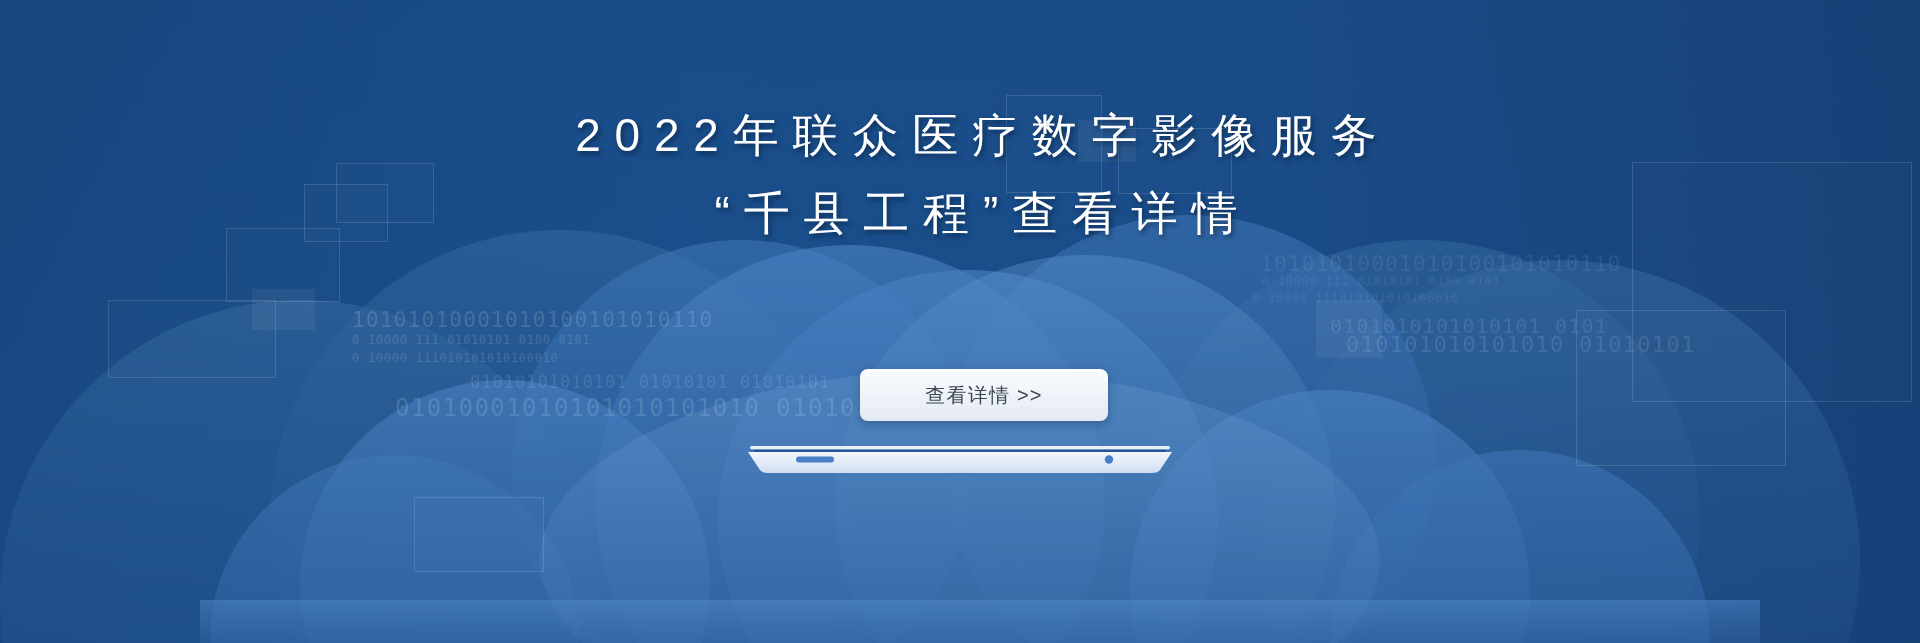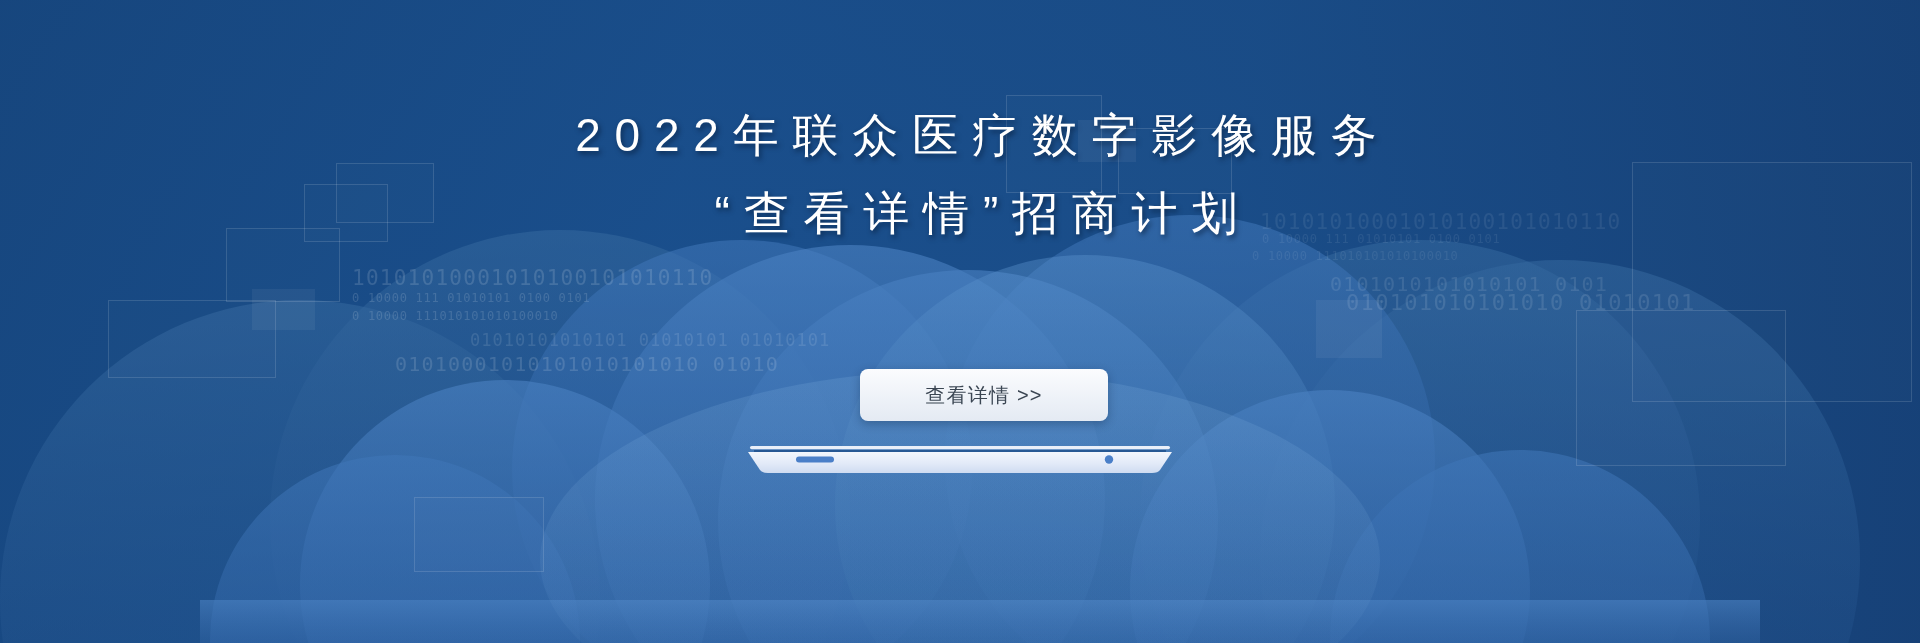"“查看详情”招商计划" span.line { text: 查看详情”招商计划 -> 千县工程”查看详情 }
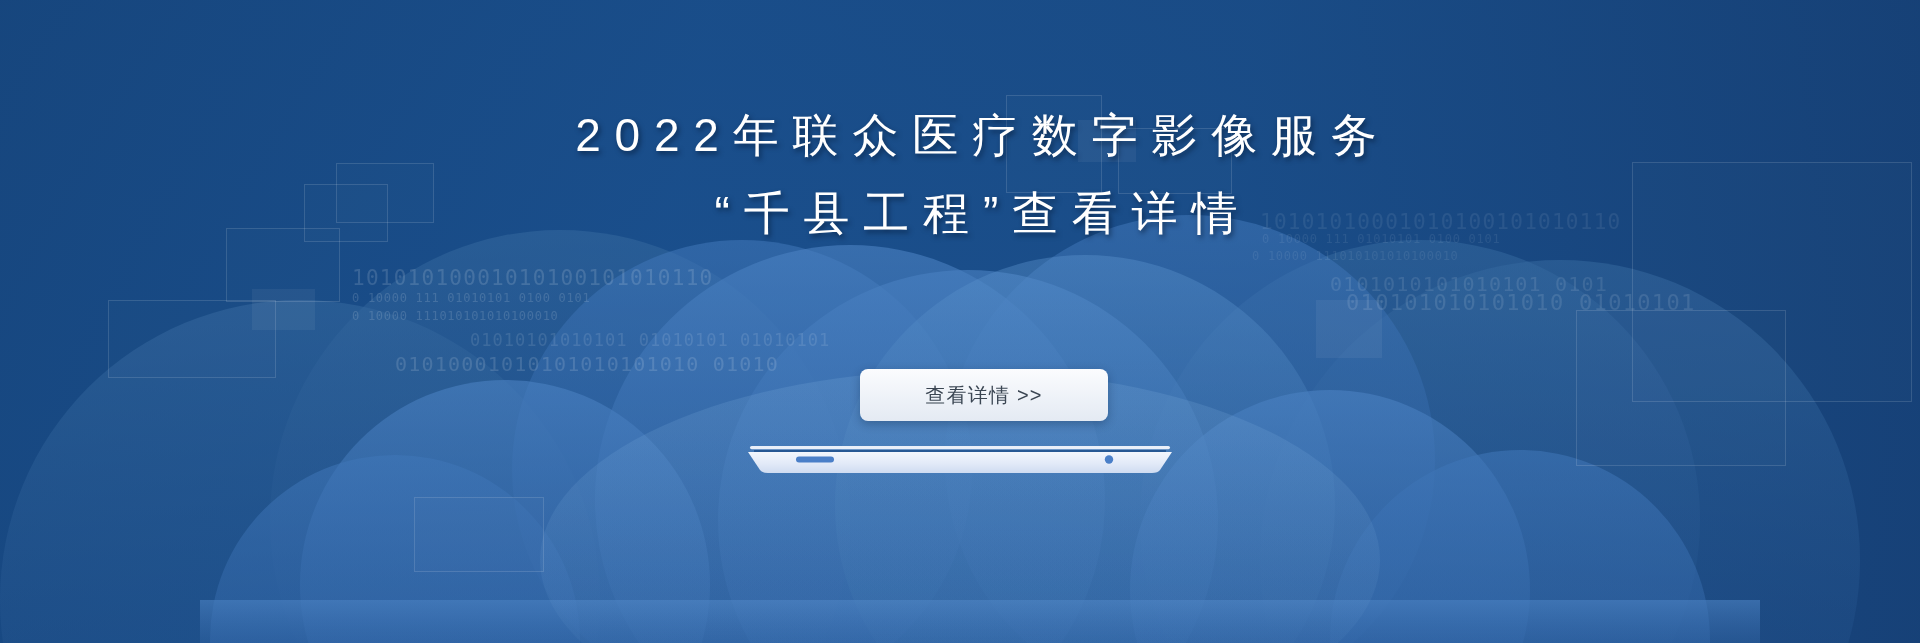"10101010001010100101010110" .binary { margin-top: none -> 42px }
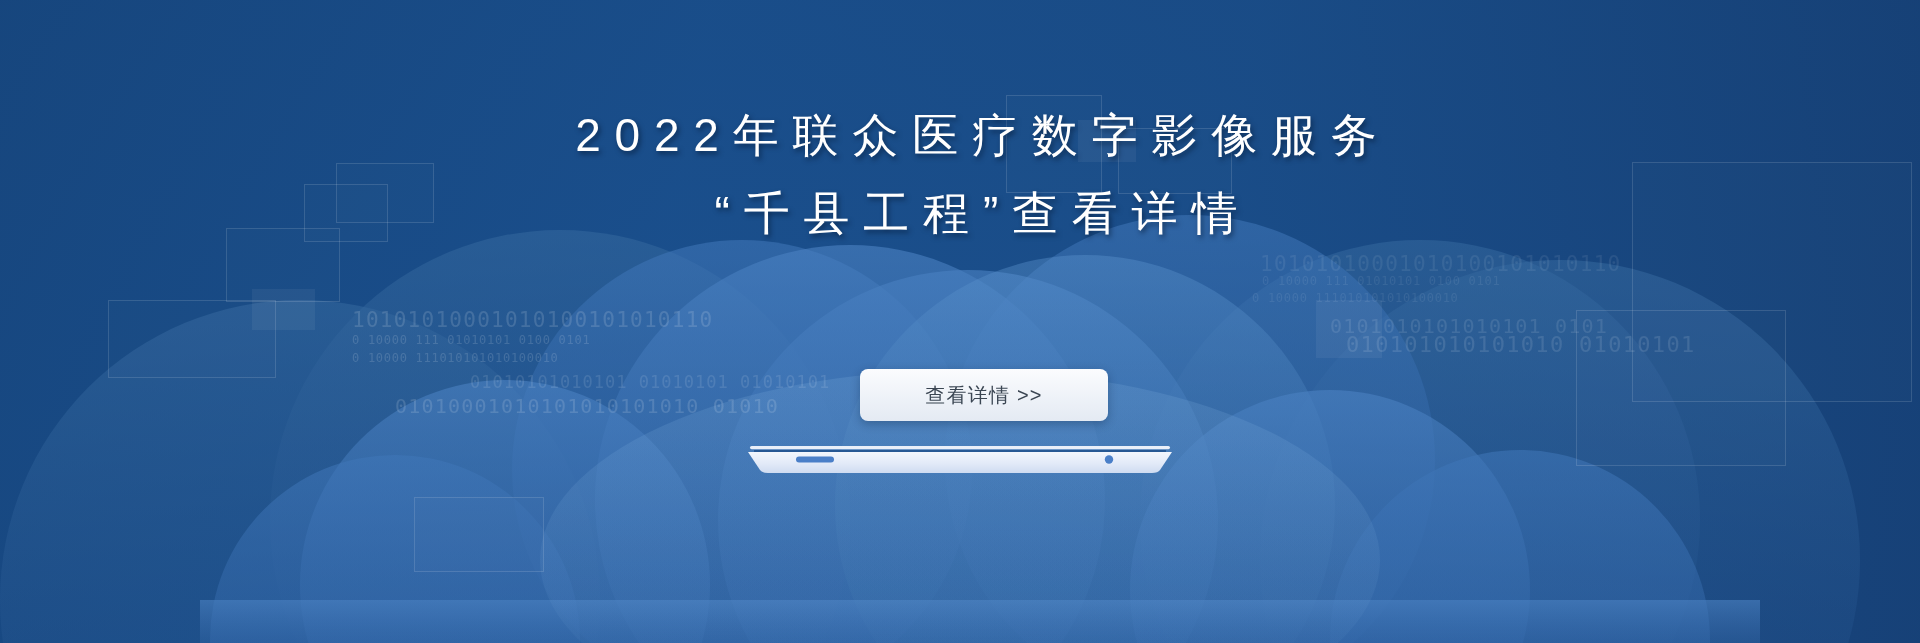"01010001010101010101010 01010" div.binary { font-size: 20px -> 24px }
